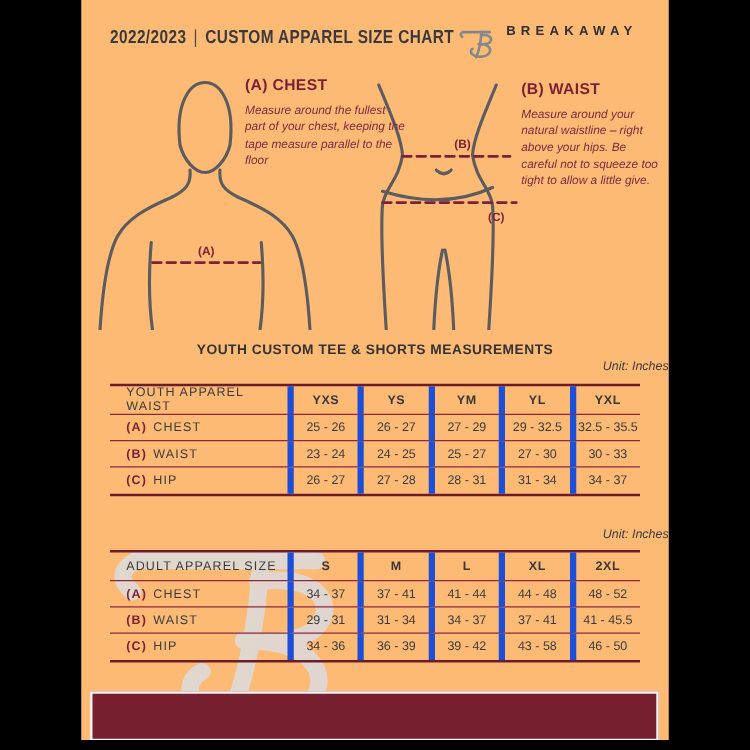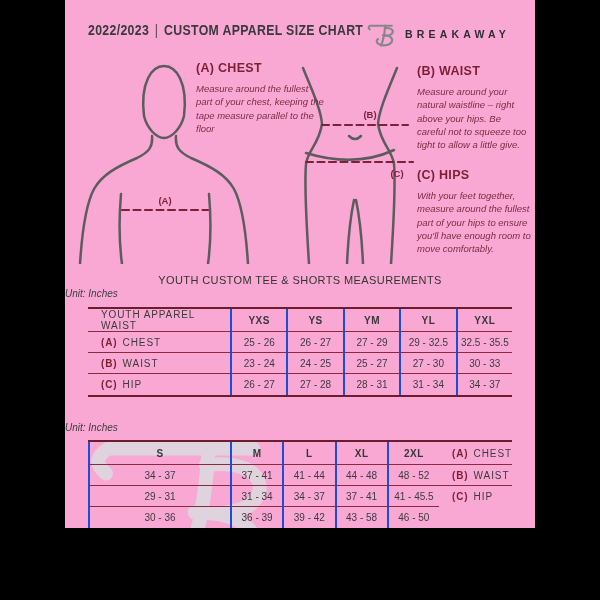"2022/2023 | CUSTOM APPAREL SIZE" .page { background: #f9a8d4 -> #fdba74; height: 528px -> 592px }
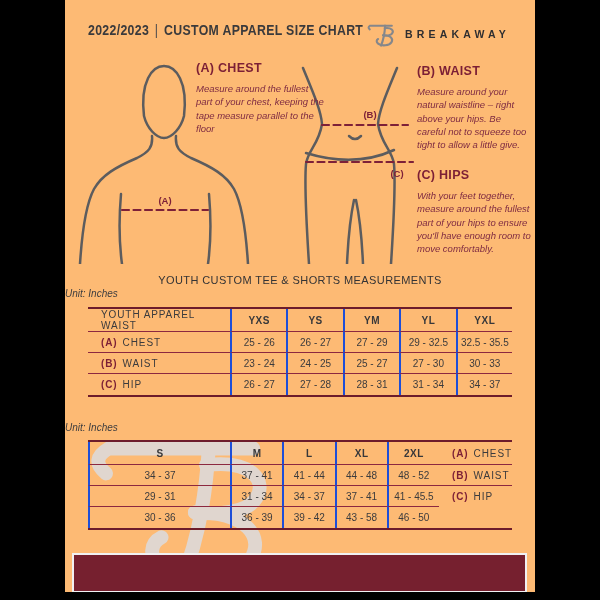"BREAKAWAY" .brand { align-items: center -> none }
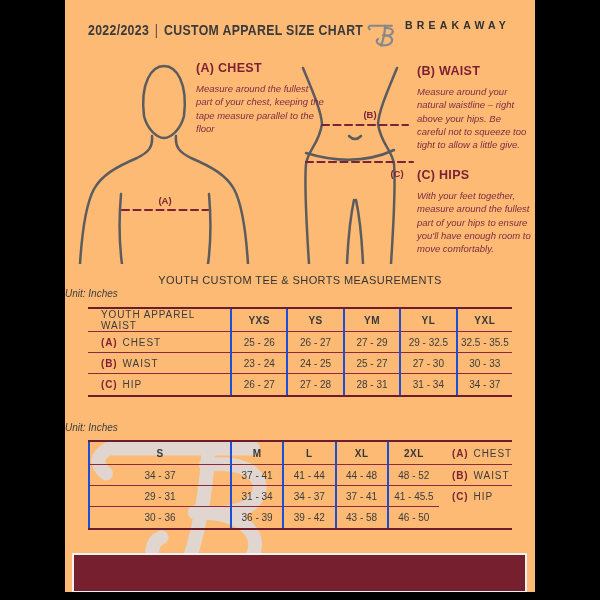"(C) HIPS" div.guide { html: <div> <h3>(C) HIPS</h3> <p>With your feet together, measure around the fullest part of your hips to ensure you'll have enough room to move comfortably.</p> </div> -> none }
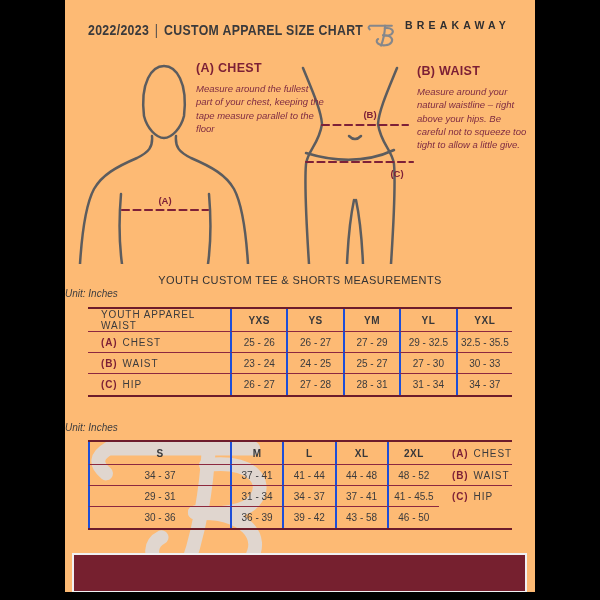"YOUTH CUSTOM TEE & SHORTS" .sec-title { font-weight: 400 -> 700 }
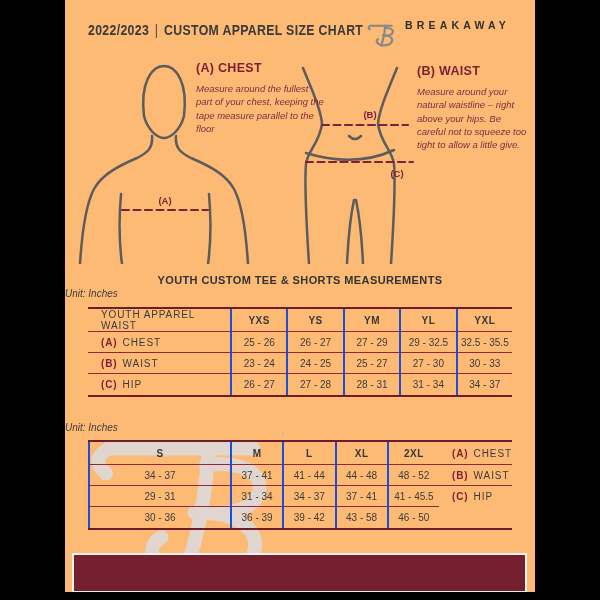"Unit: Inches" .sec-unit { text-align: left -> right }
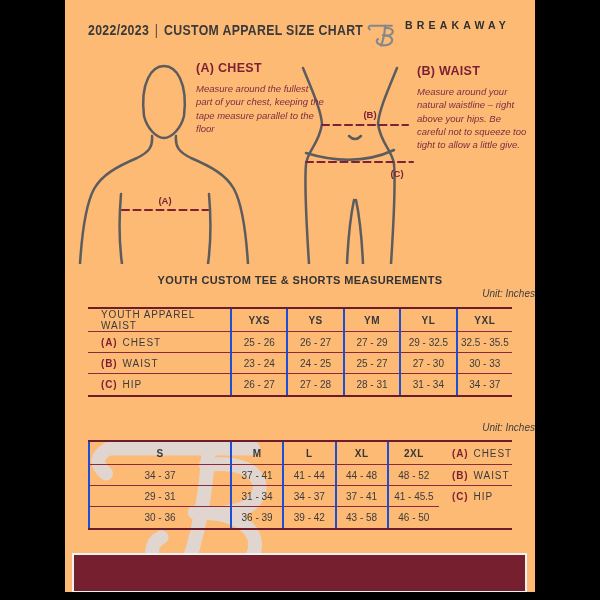"YXS" .c.v { border-left: 2px solid #1d4ed8 -> 5px solid #1d4ed8 }
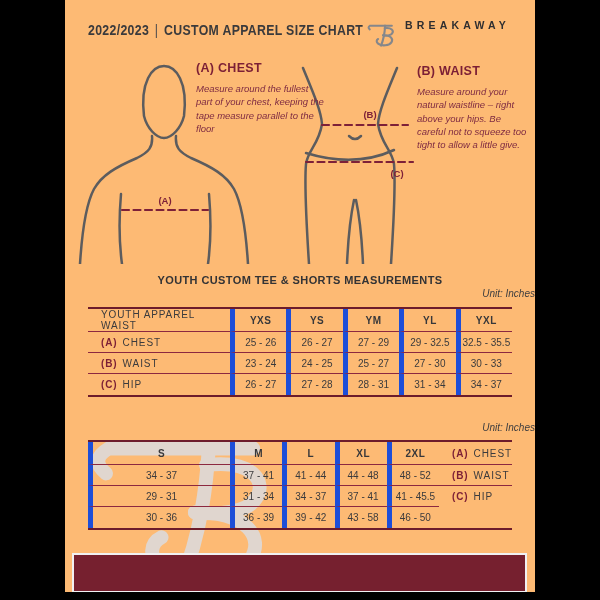"ADULT APPAREL SIZE" div.c { html: none -> <div>ADULT APPAREL SIZE</div> }
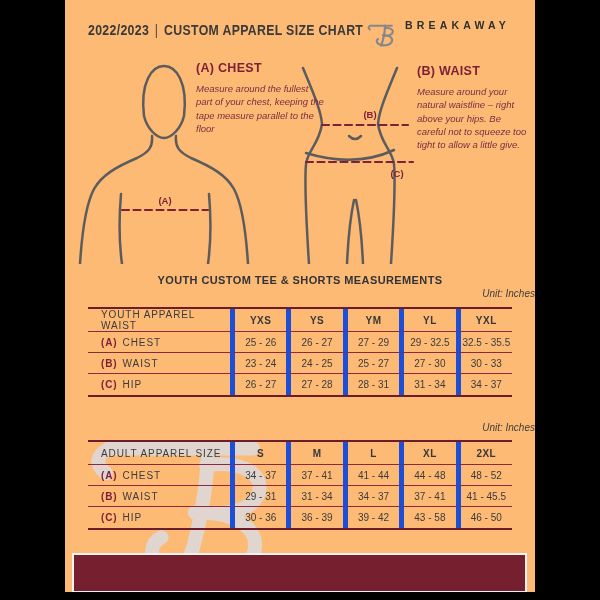"30 - 36" div.c { text: 30 -> 34 }
